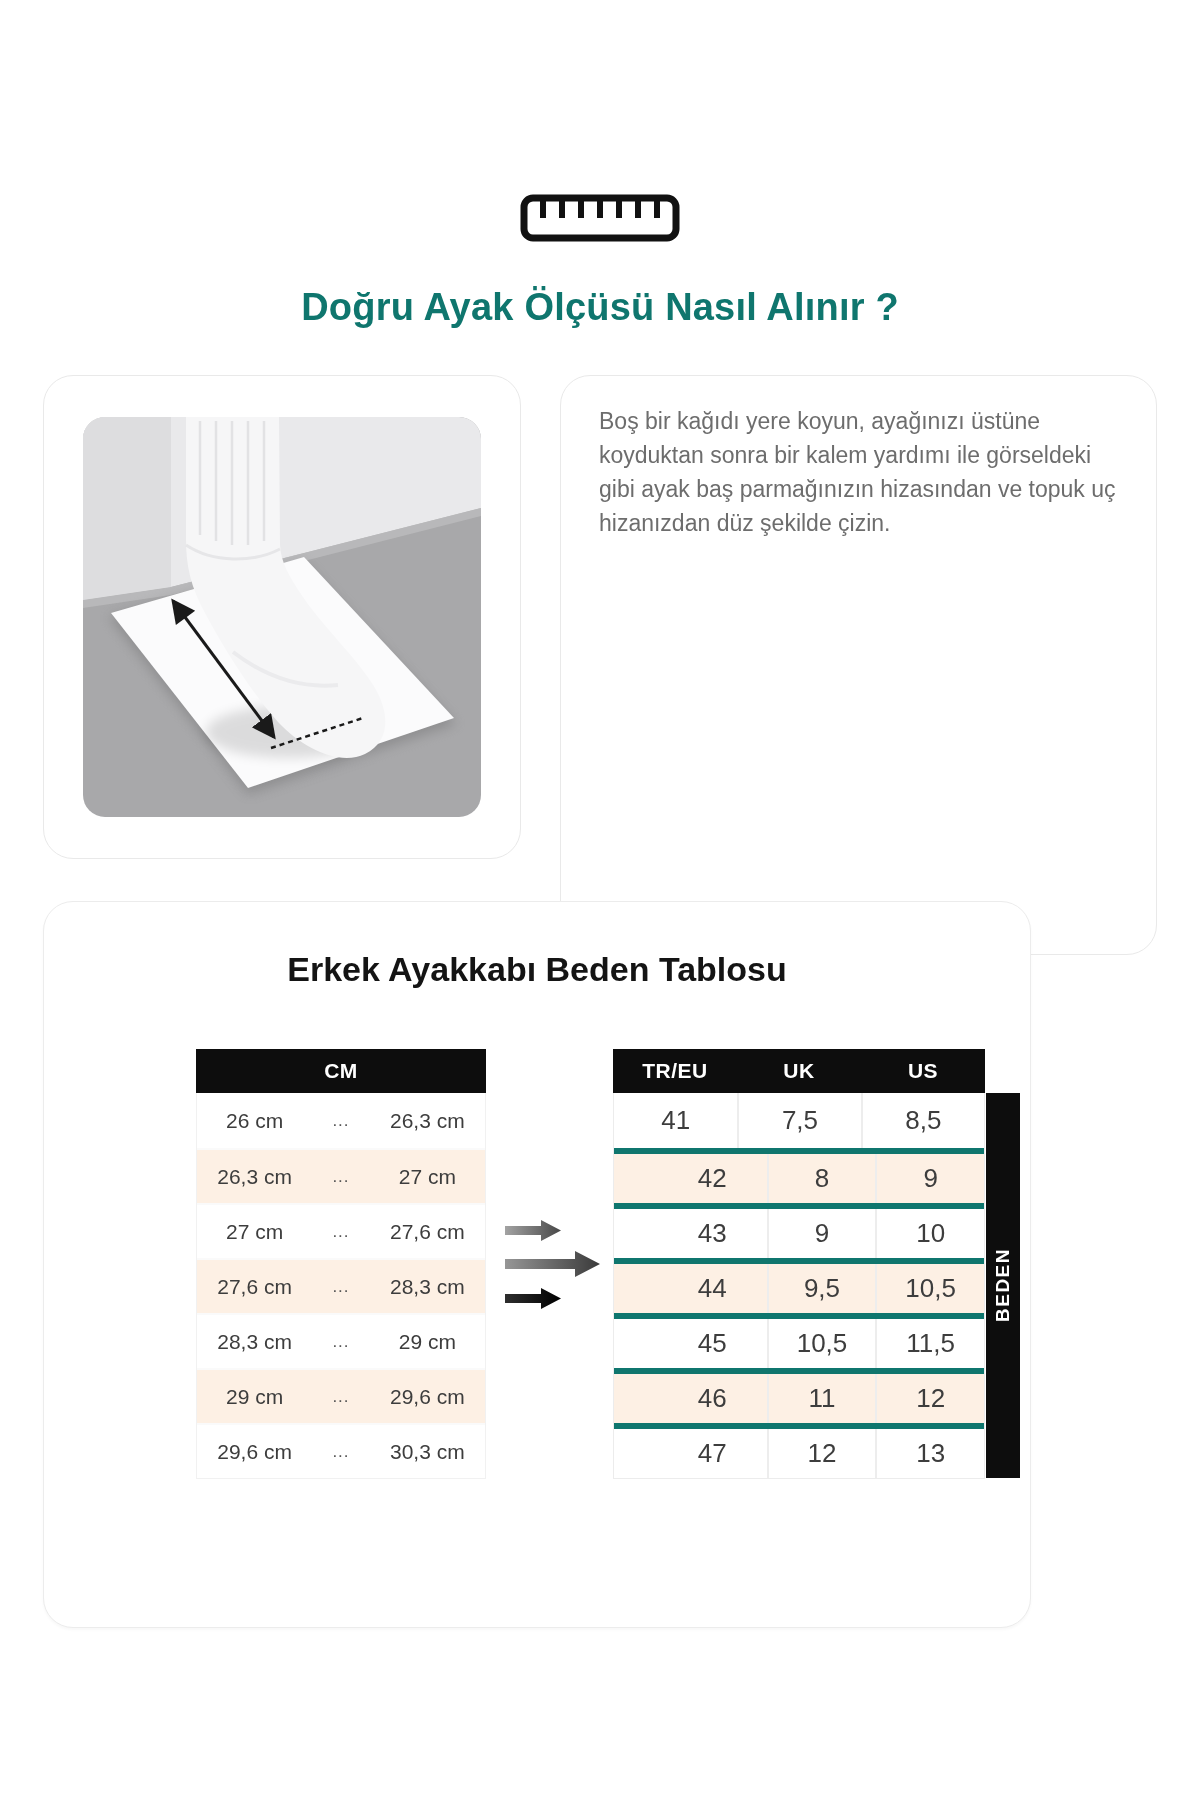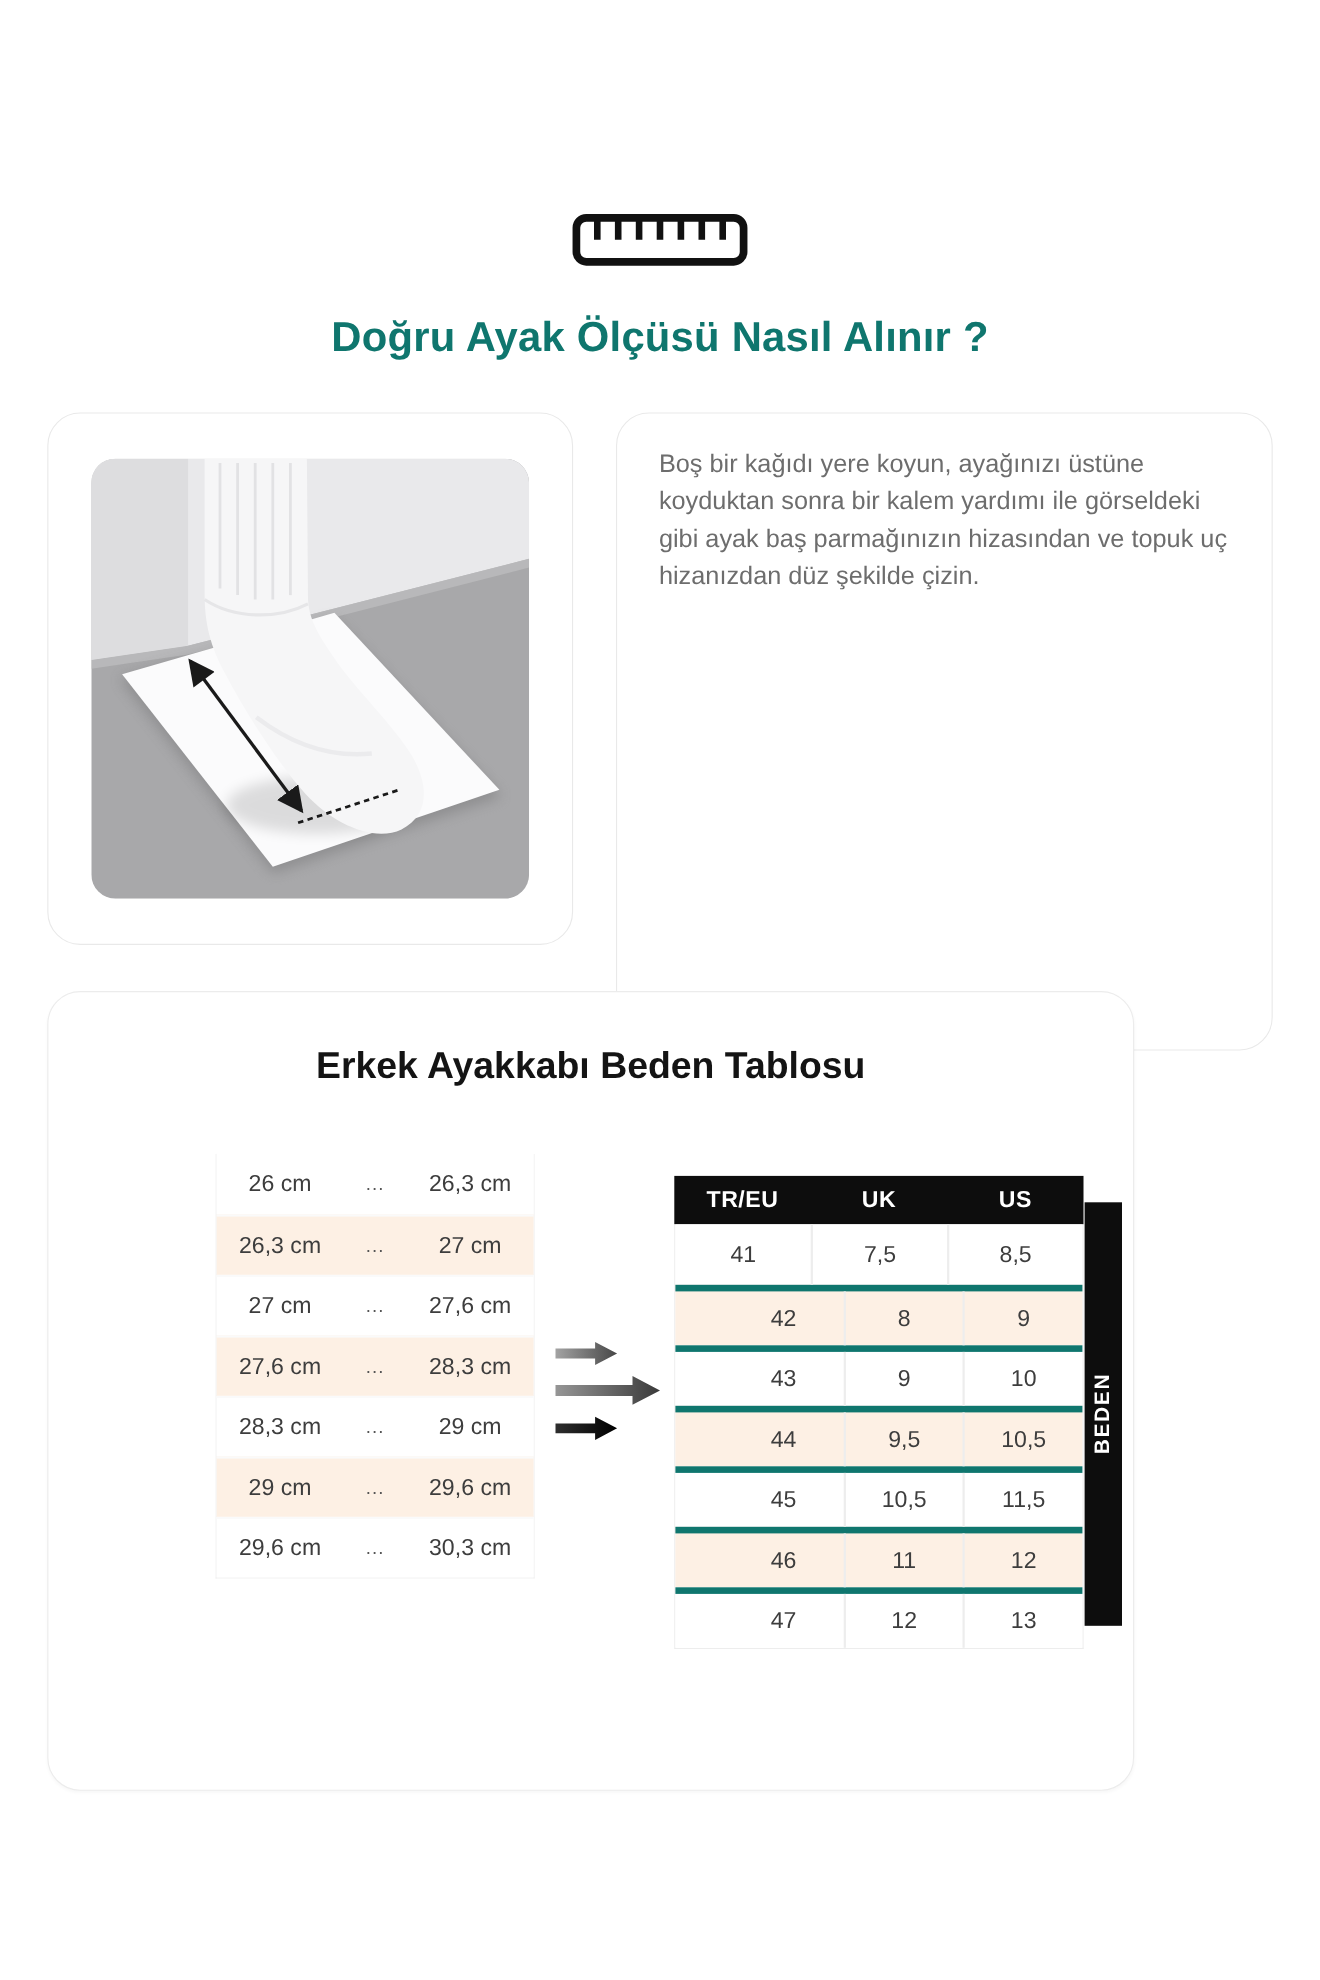"CM" div.table-header { html: none -> <div> <span>CM</span> </div> }
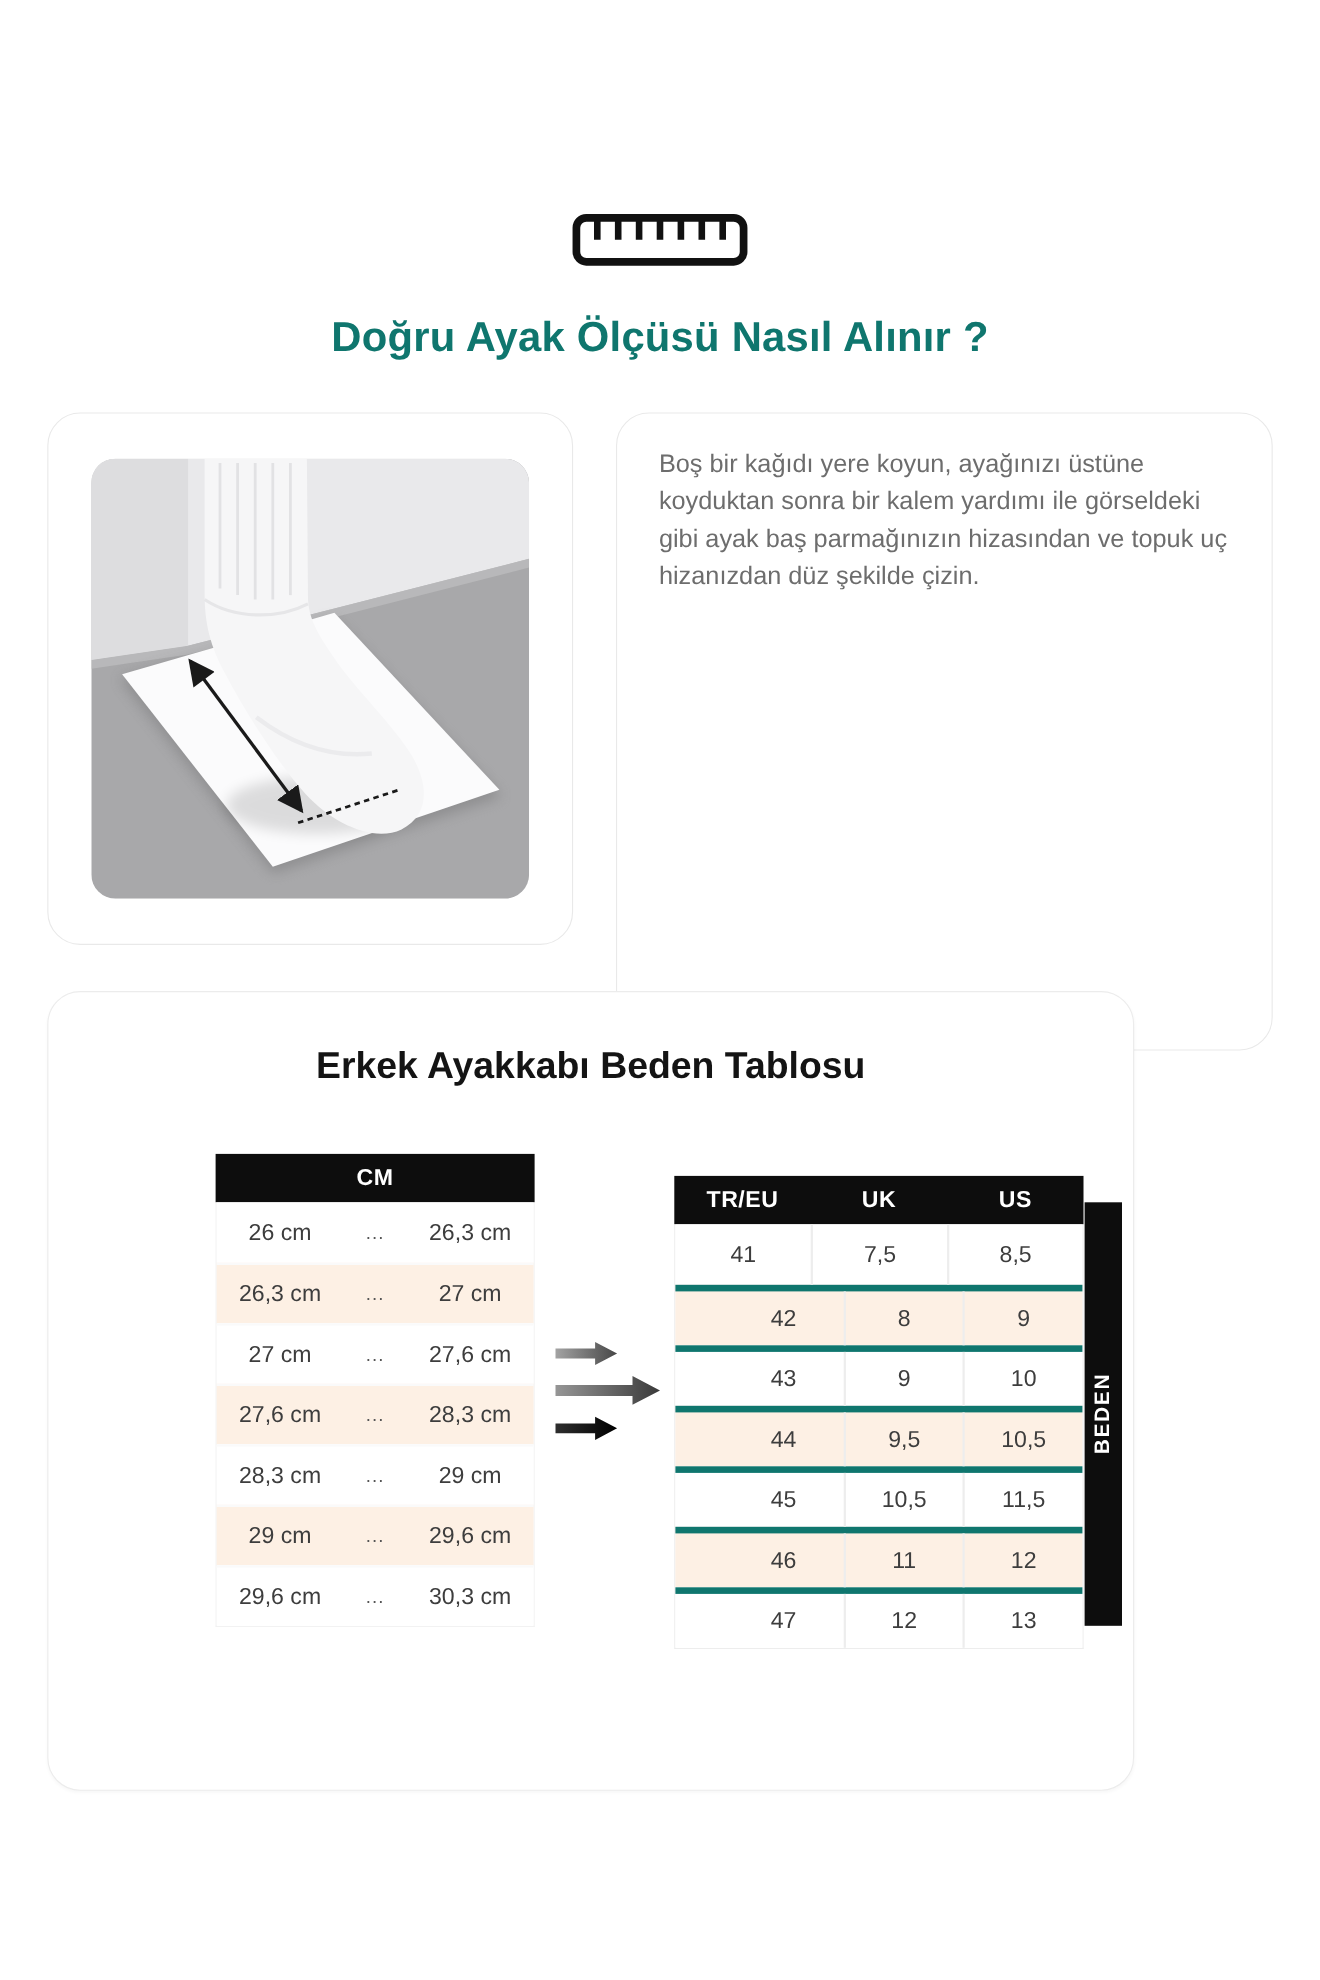"TR/EU" .size-table { margin-top: 20px -> none }
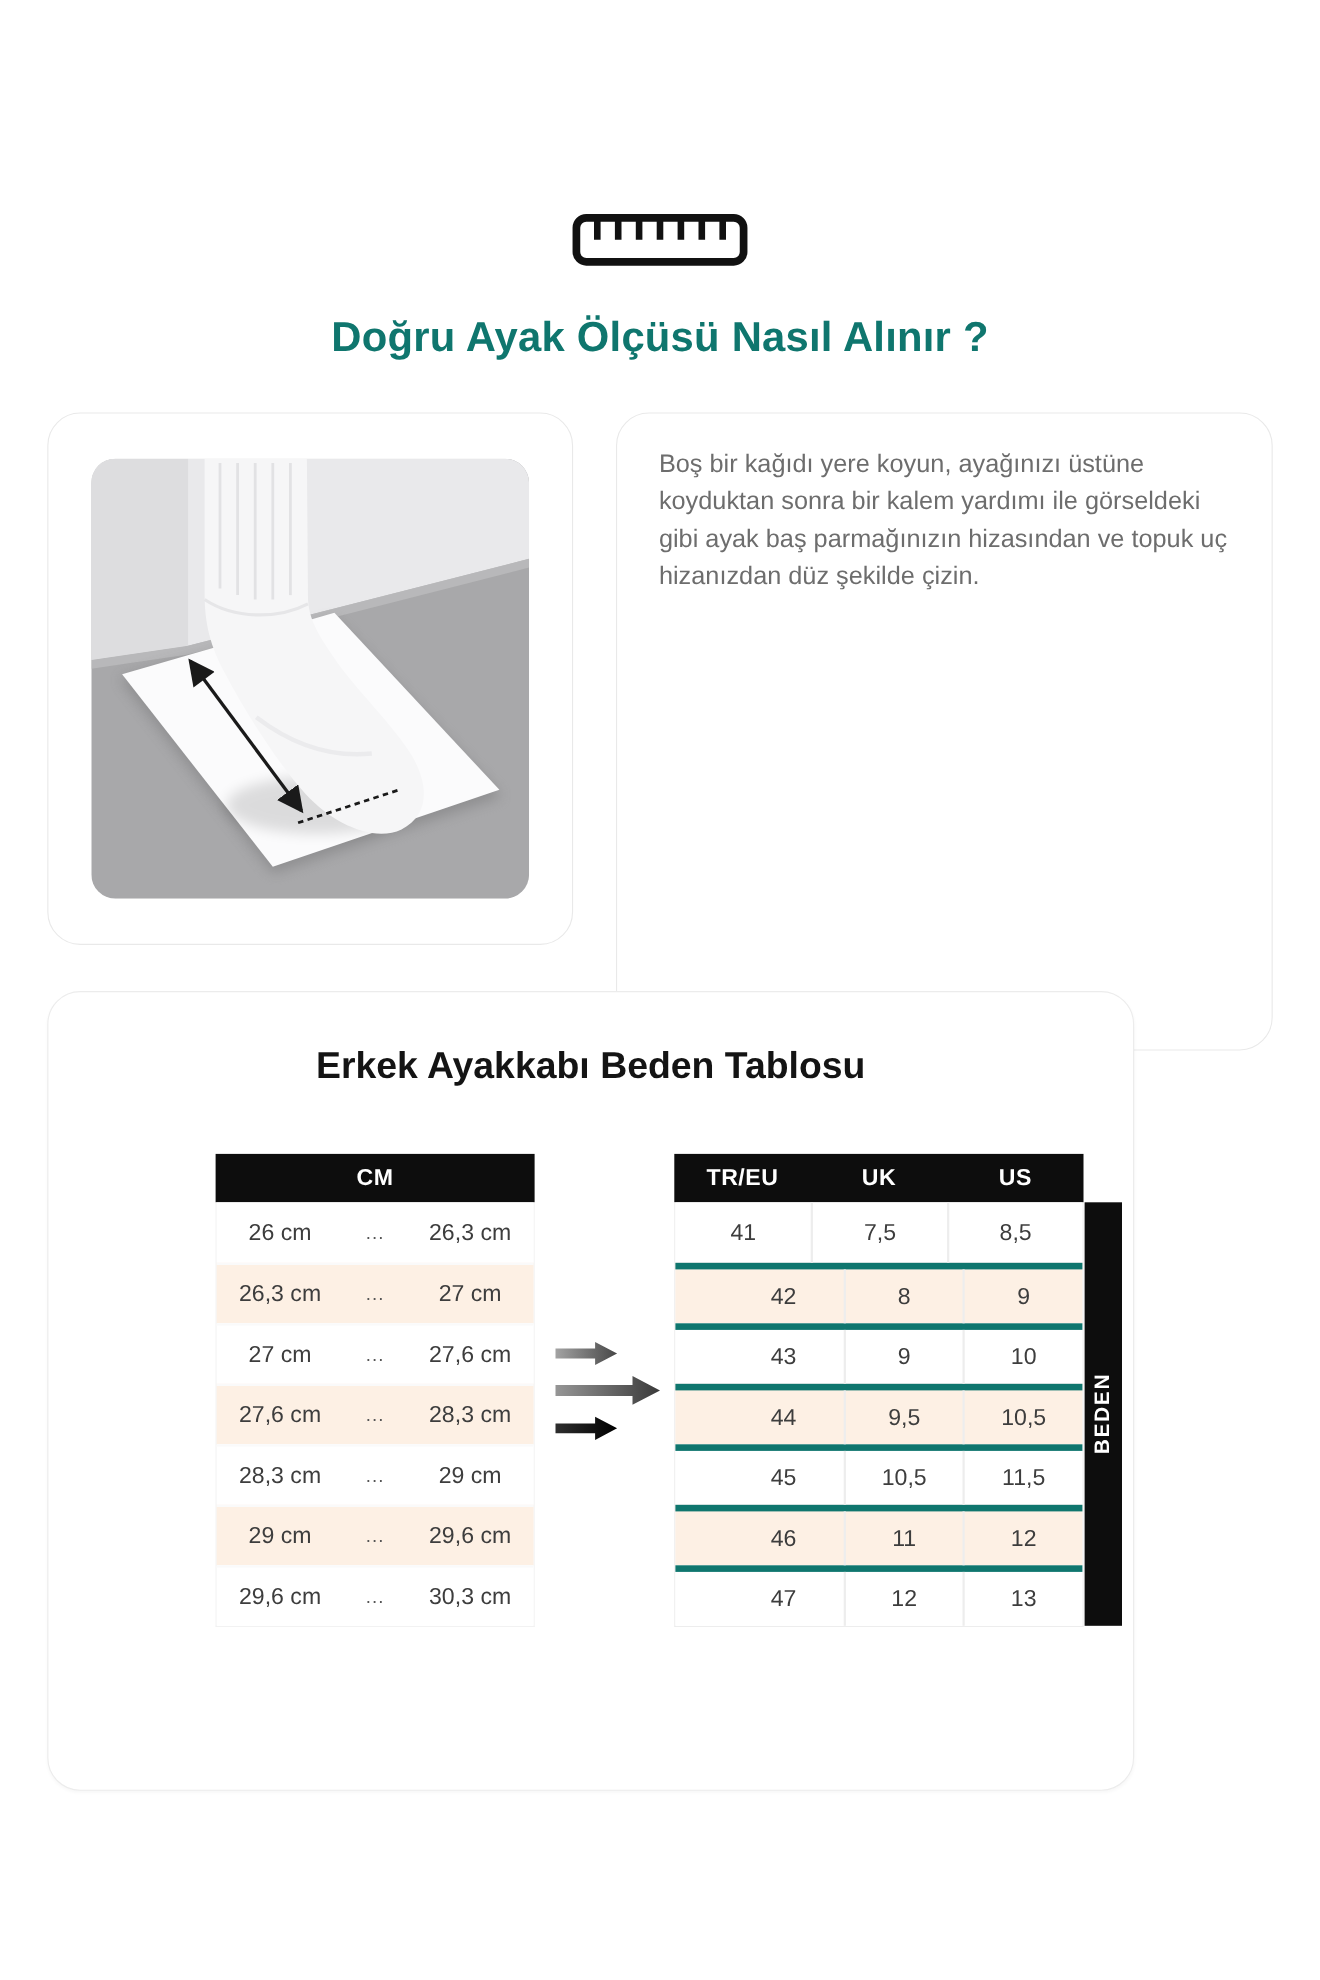"41" .size-cell { font-size: 21px -> 26px }
